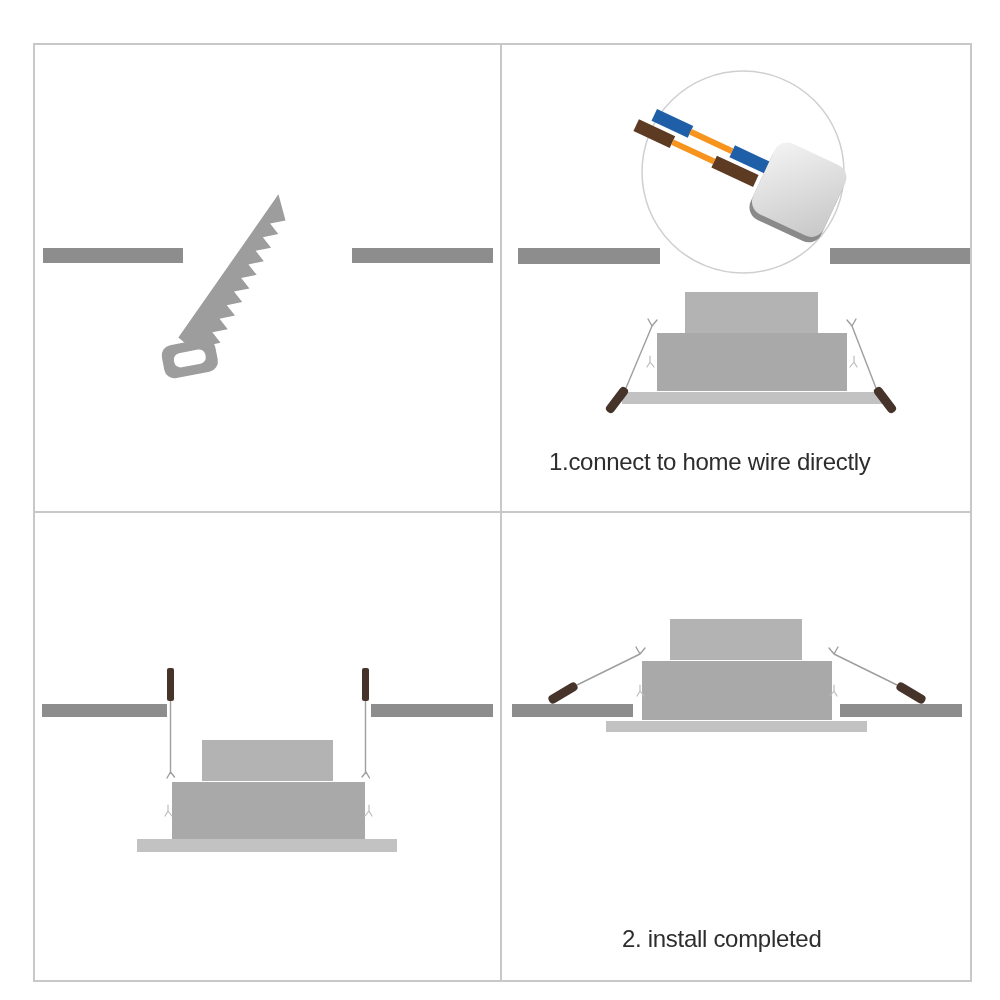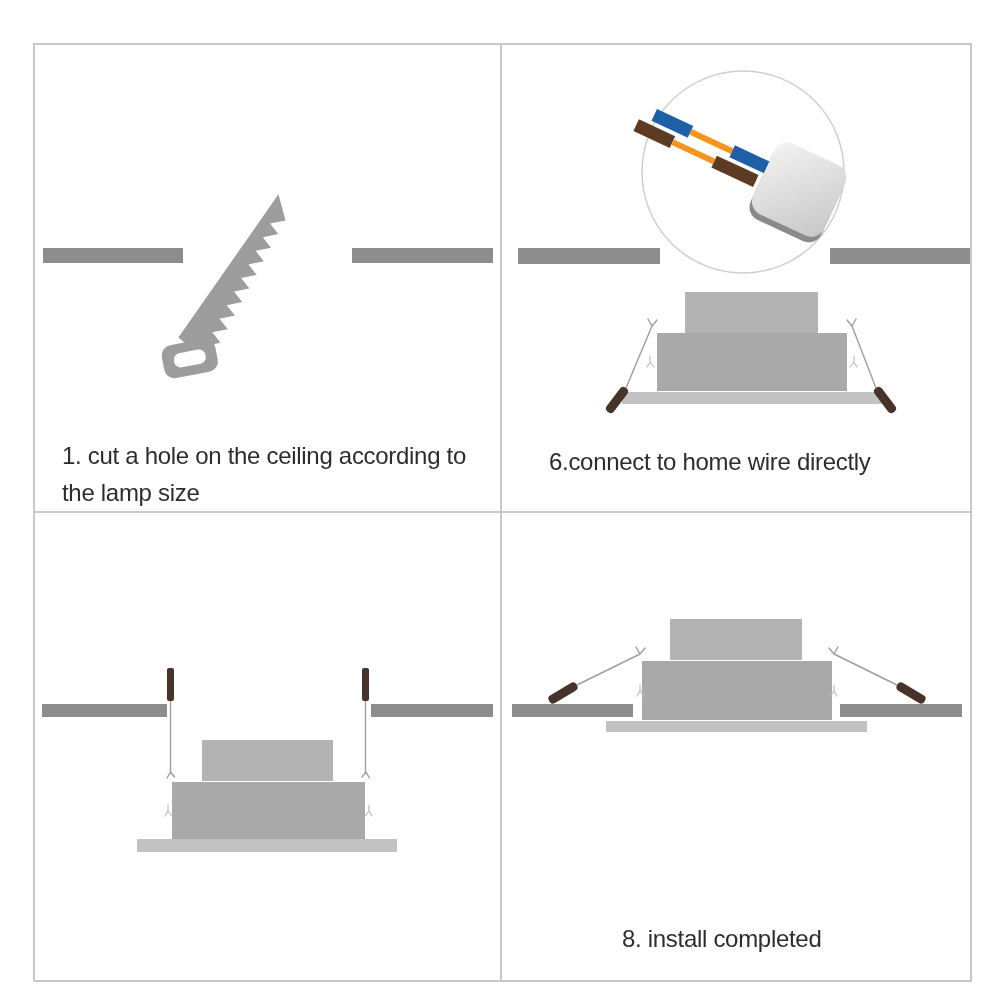"1. cut a hole on" div.cap { html: <div> <div>1. cut a hole on the ceiling according to</div> <div>the lamp size</div> </div> -> none }
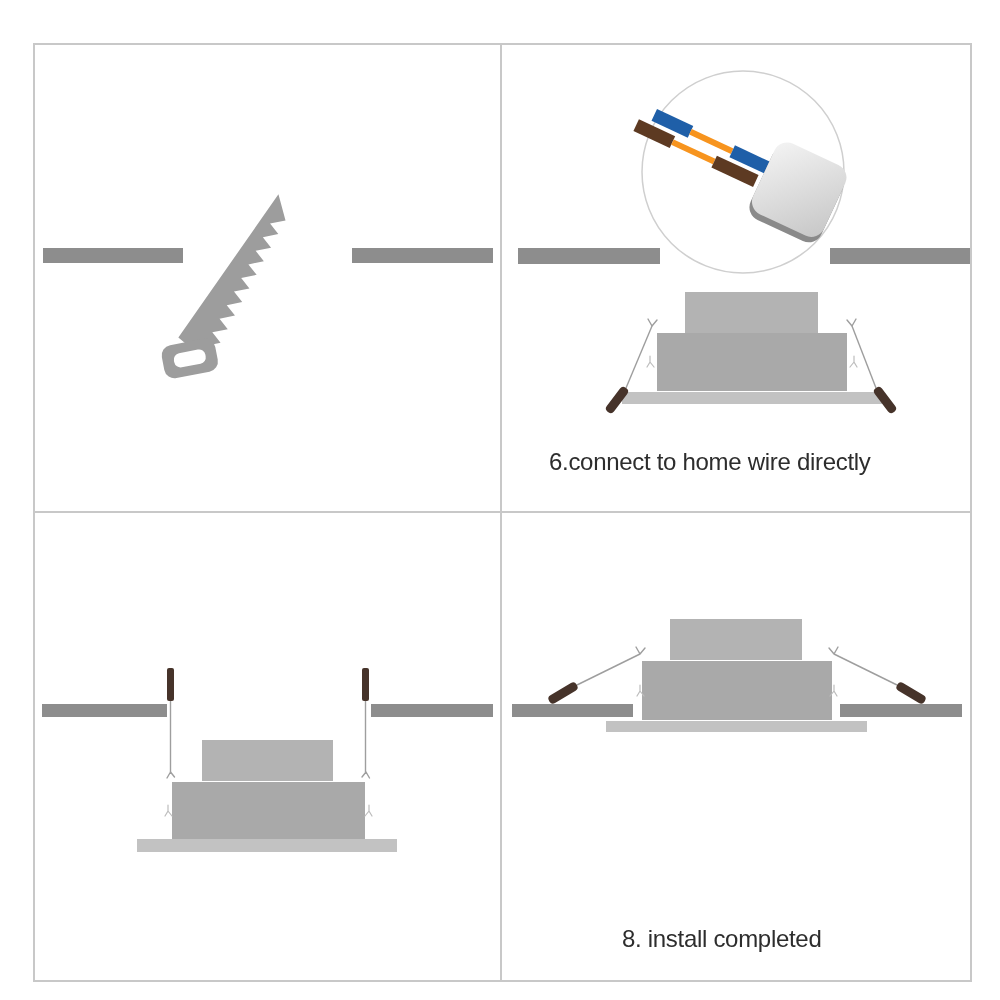"6.connect to home wire directly" div { text: 6.connect -> 1.connect }
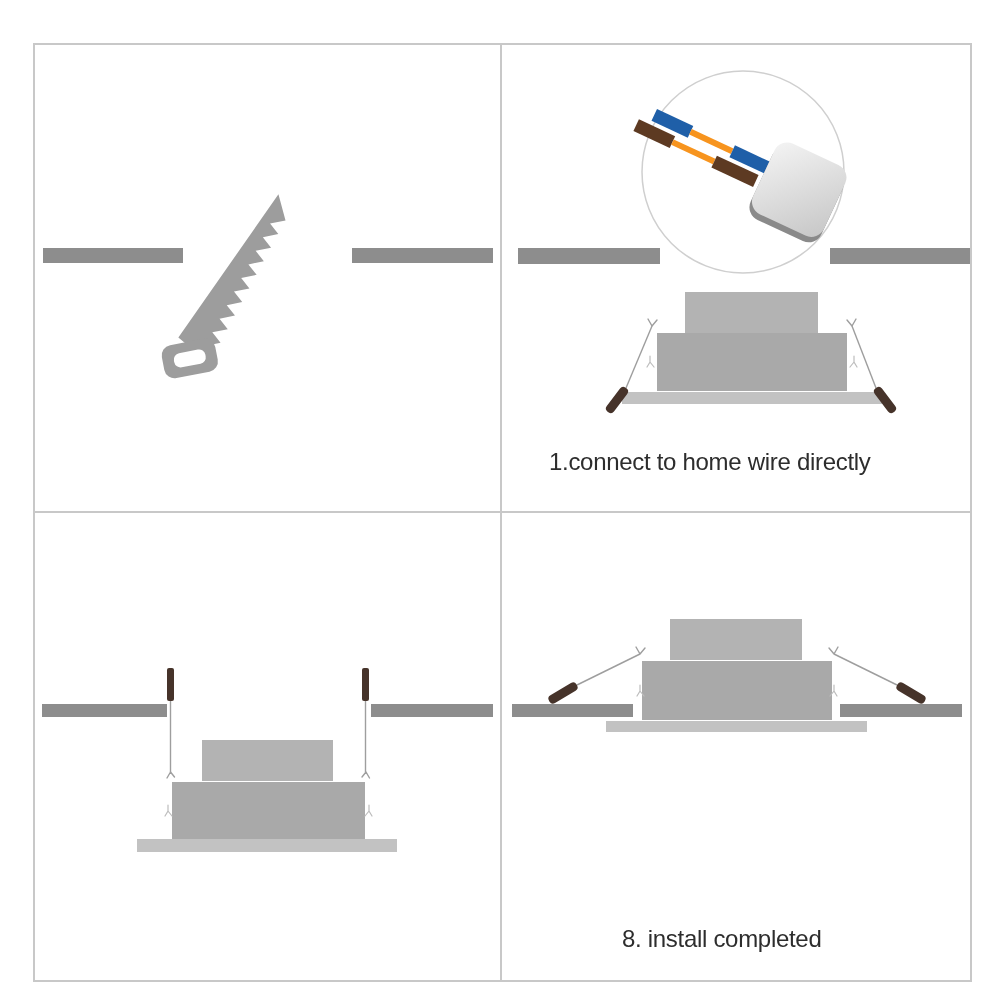"8. install completed" div { text: 8 -> 2 }
